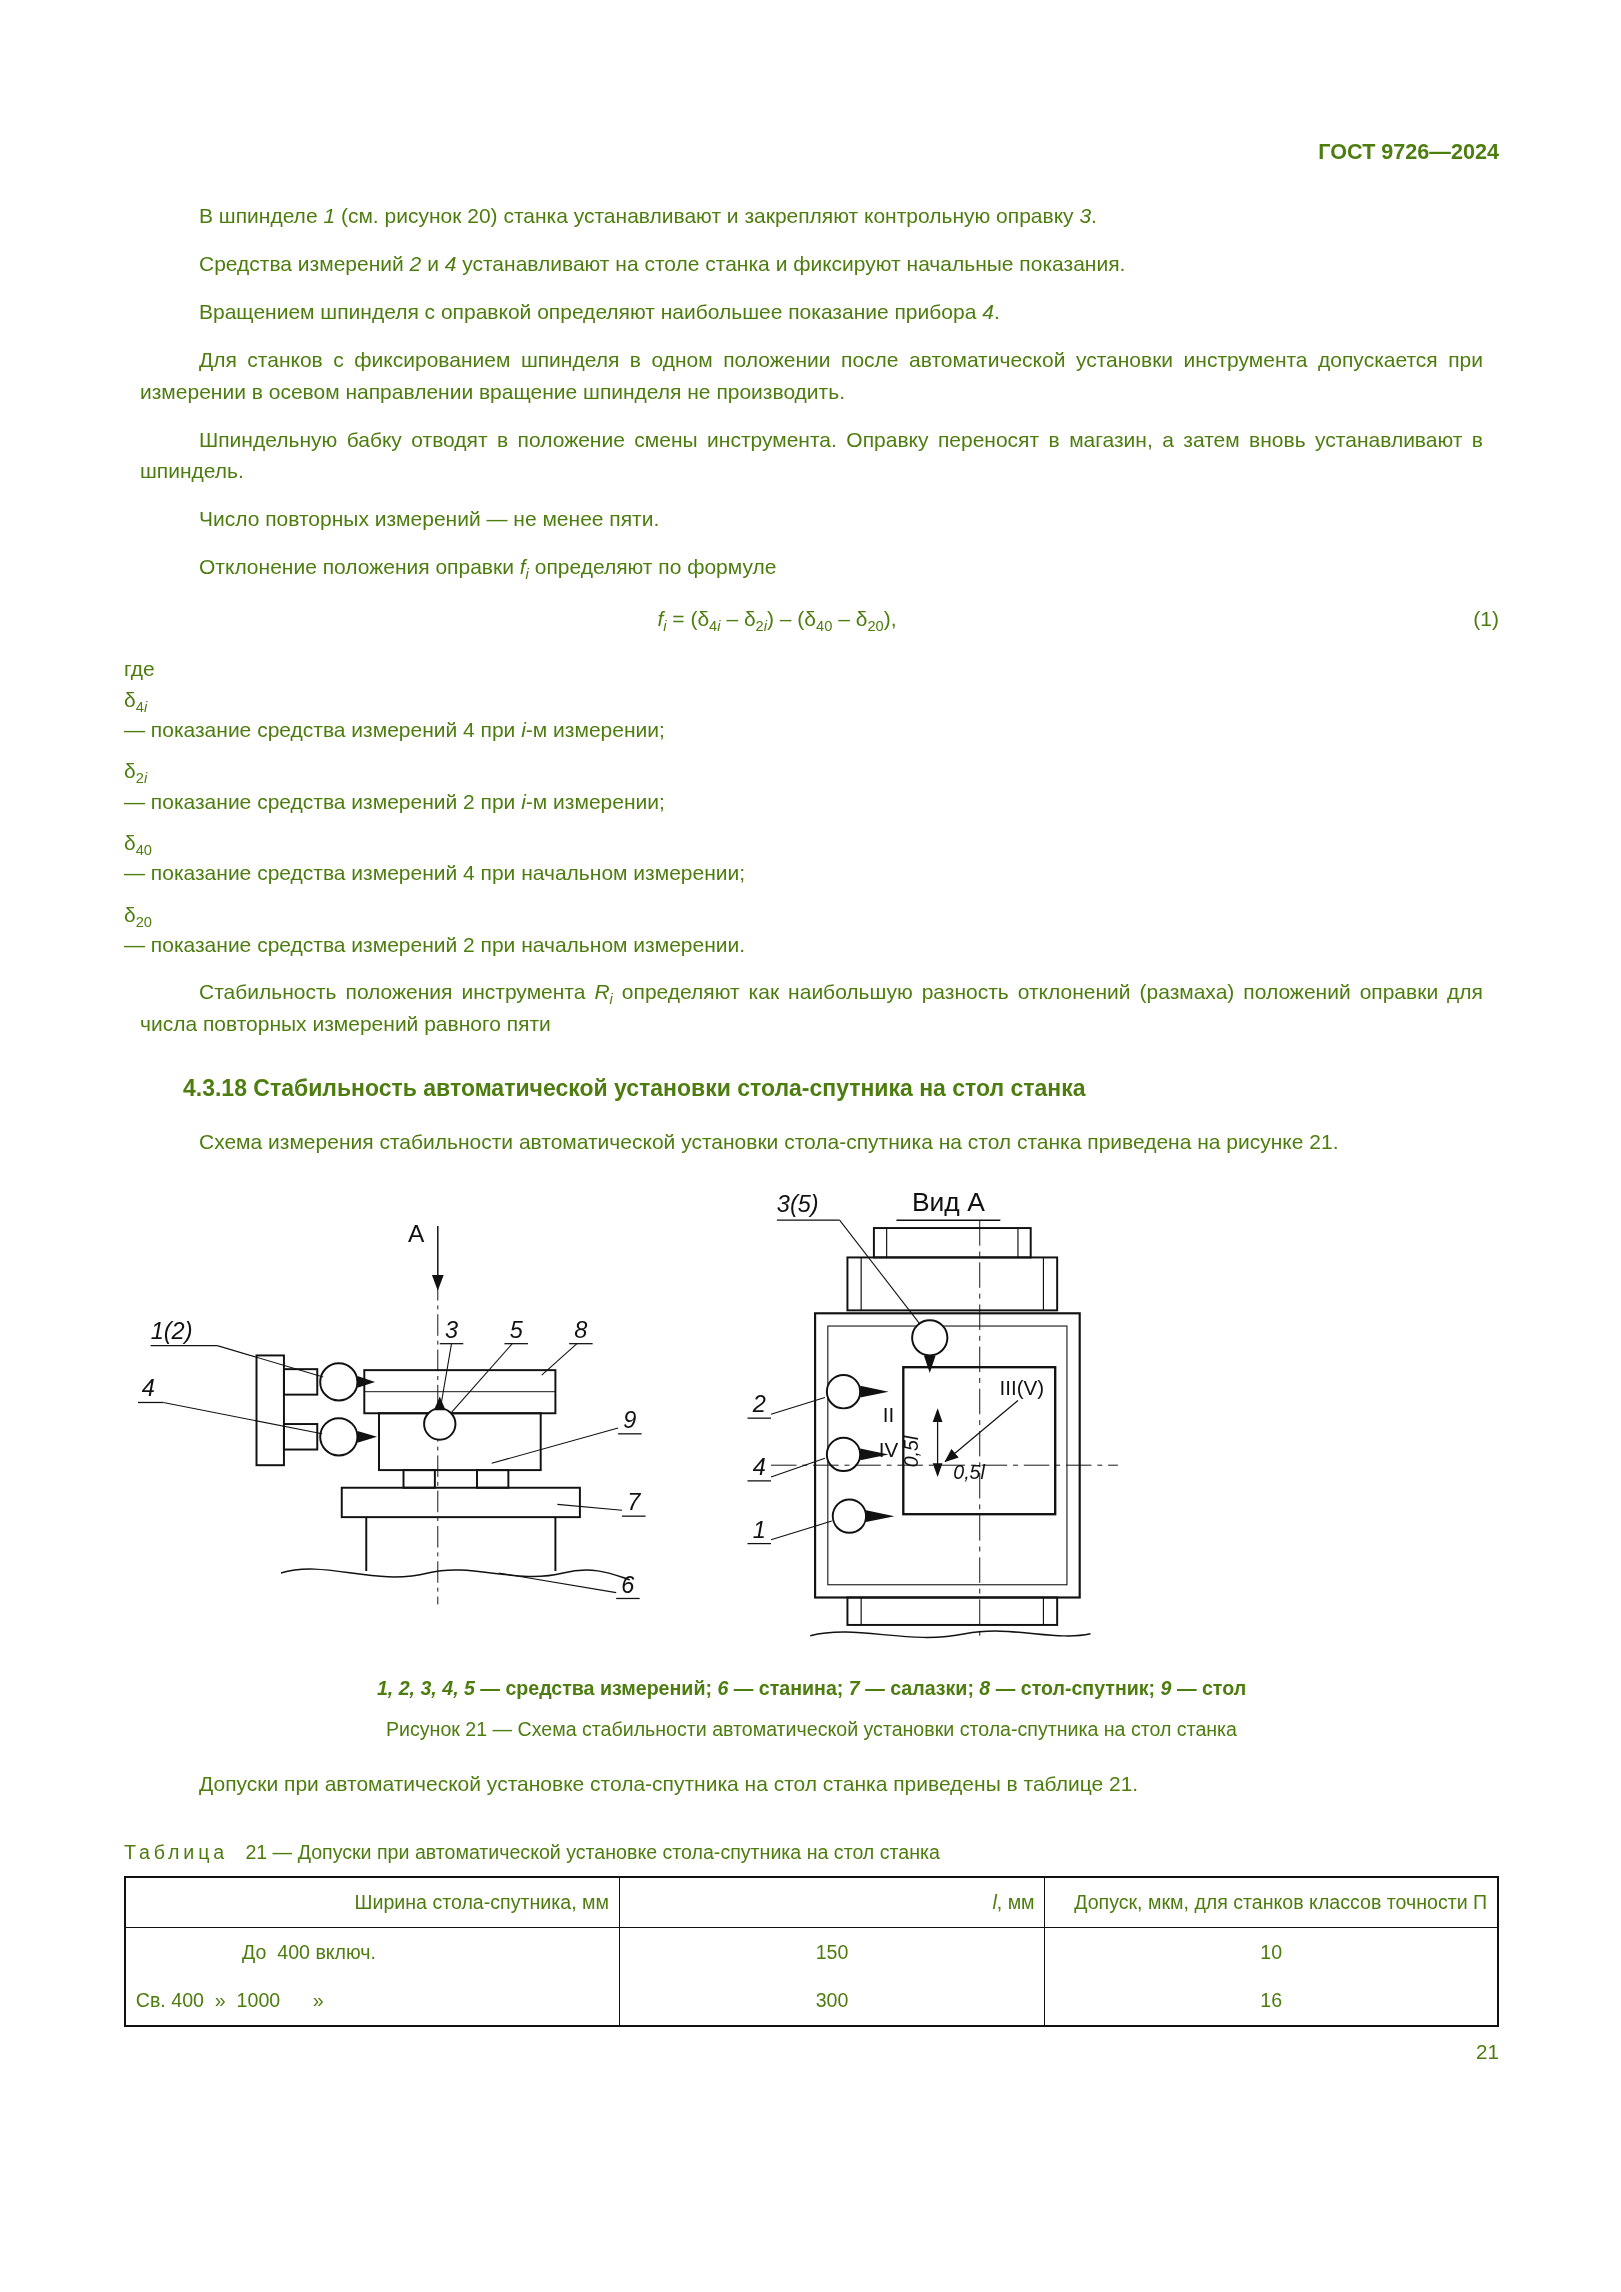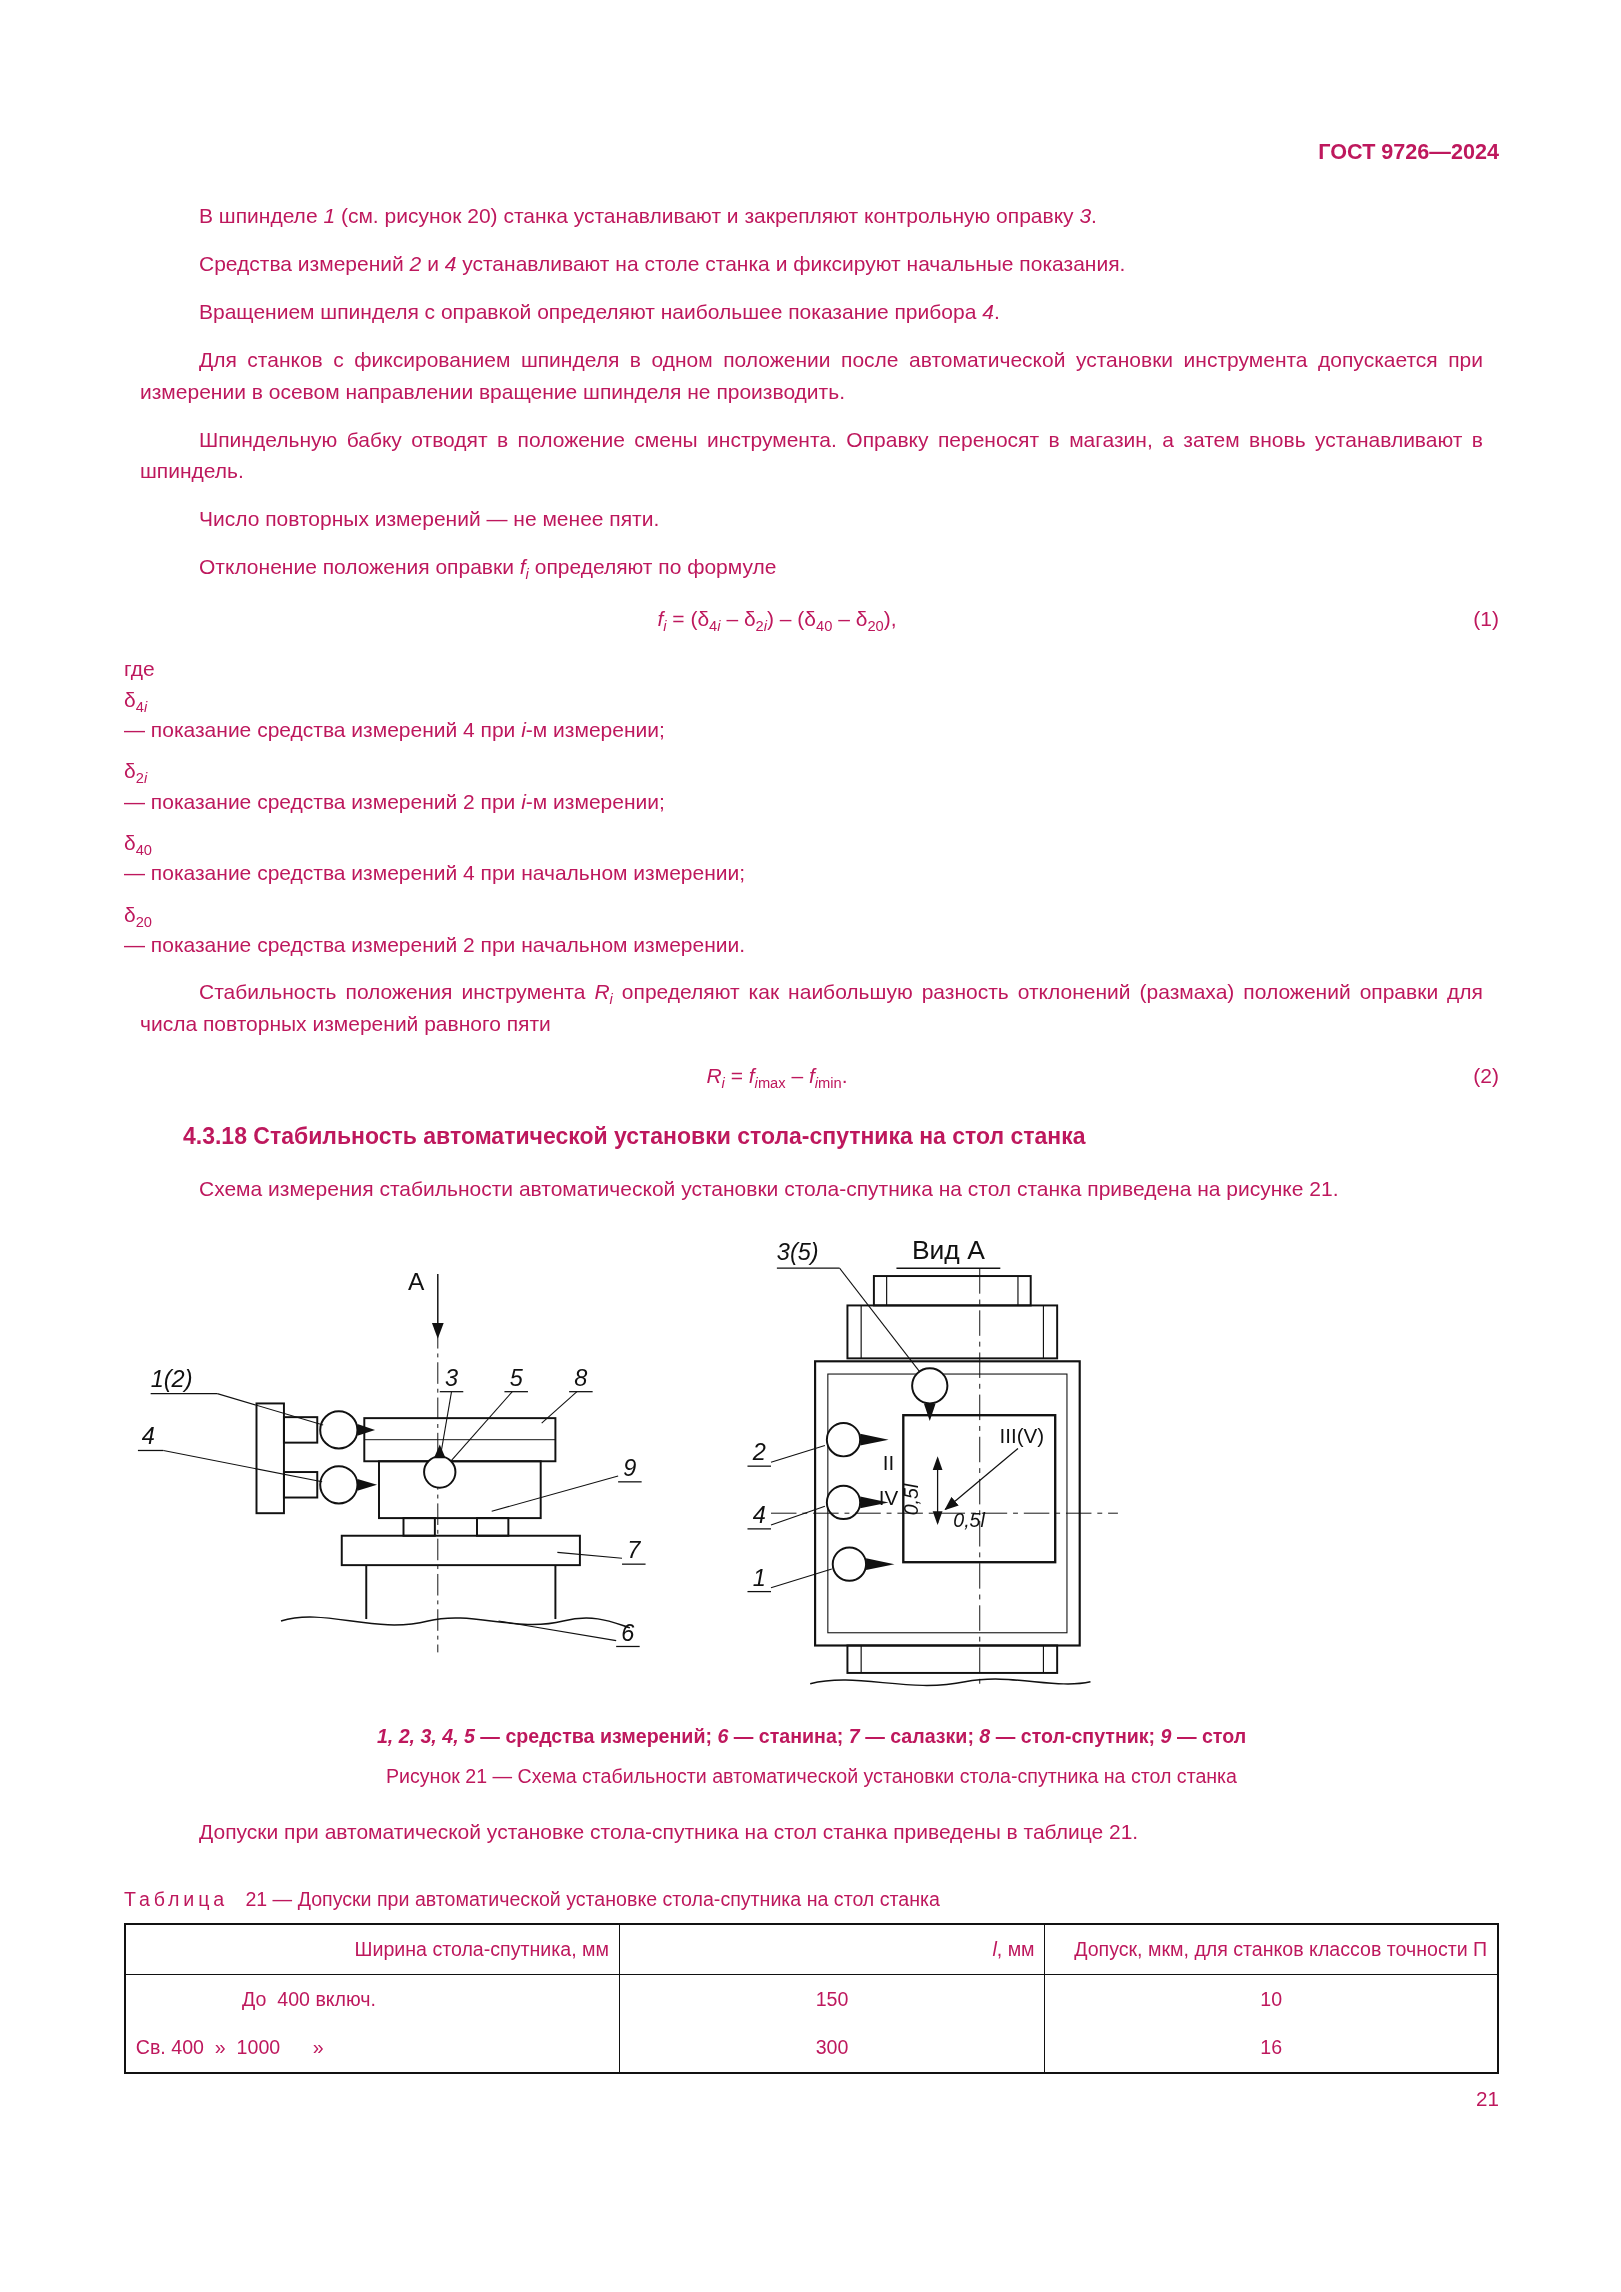"ГОСТ 9726—2024" .page { color: #be185d -> #4d7c0f }
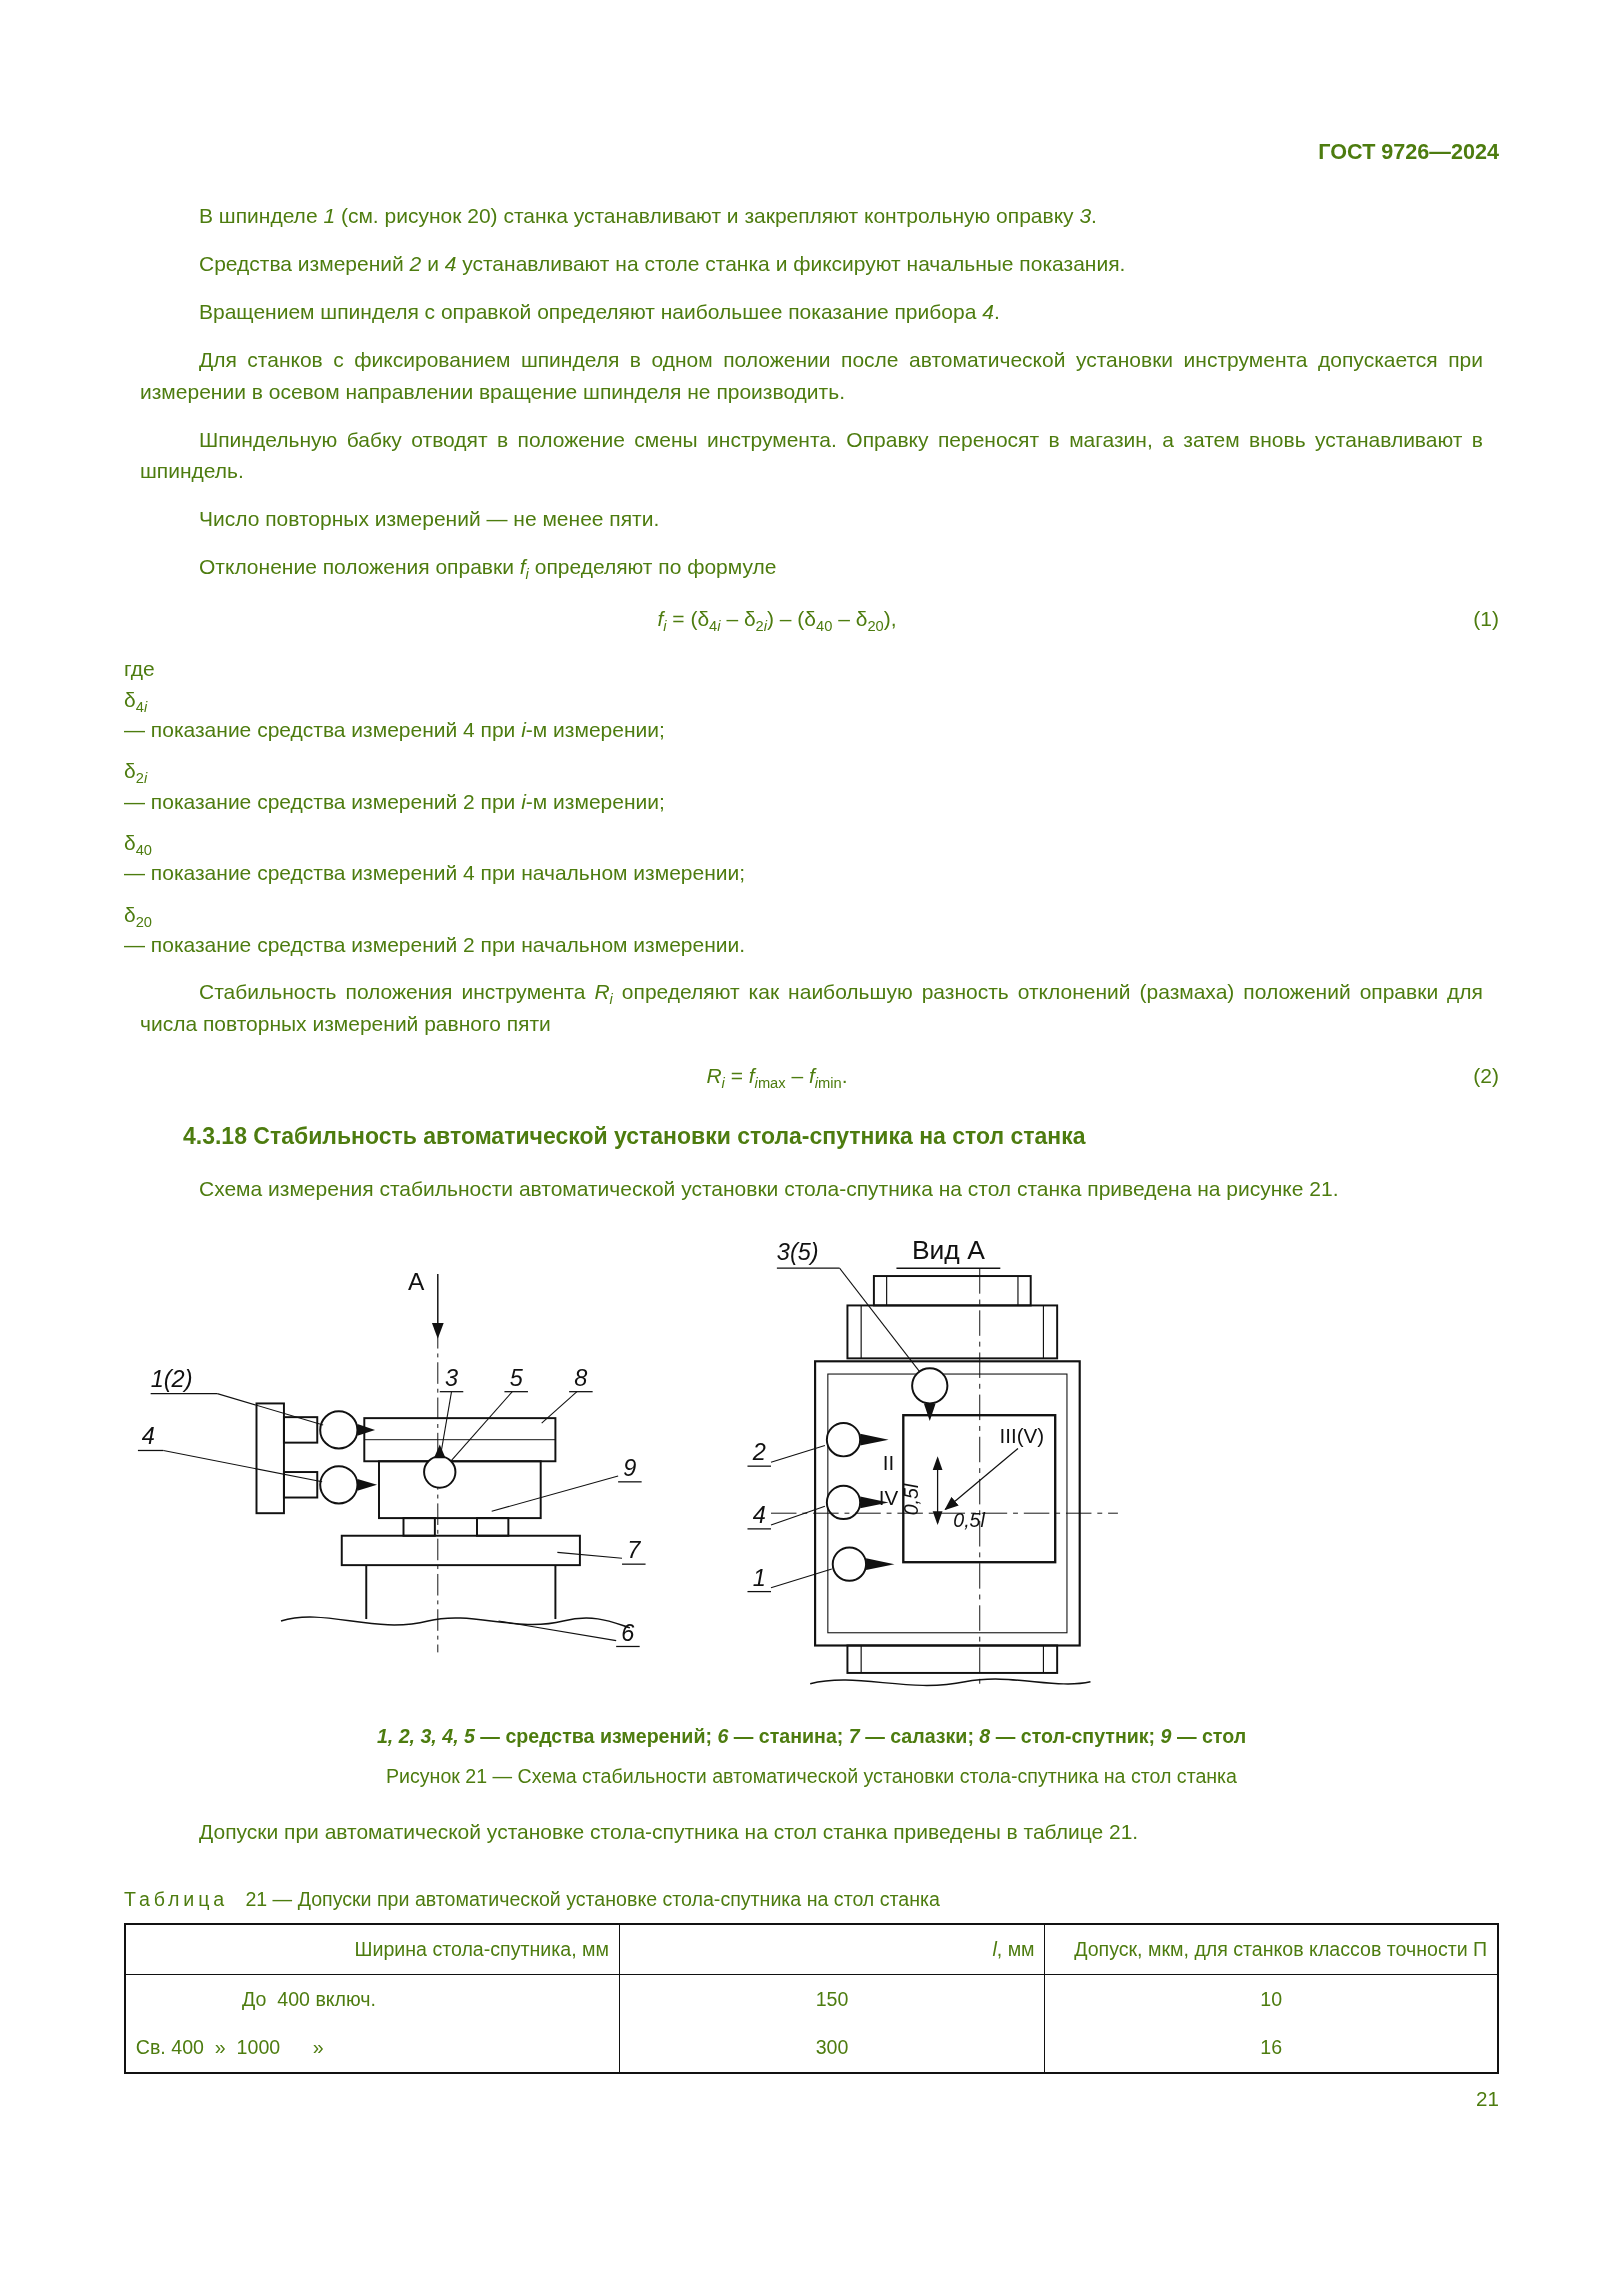"Ri = fimax – fimin." div.formula-row { html: <div> <span><span>R</span><sub>i</sub><span> = </span><span>f</span><sub>i</sub><sub>max</sub><span> – </span><span>f</span><sub>i</sub><sub>min</sub><span>.</span></span> <span>(2)</span> </div> -> none }
